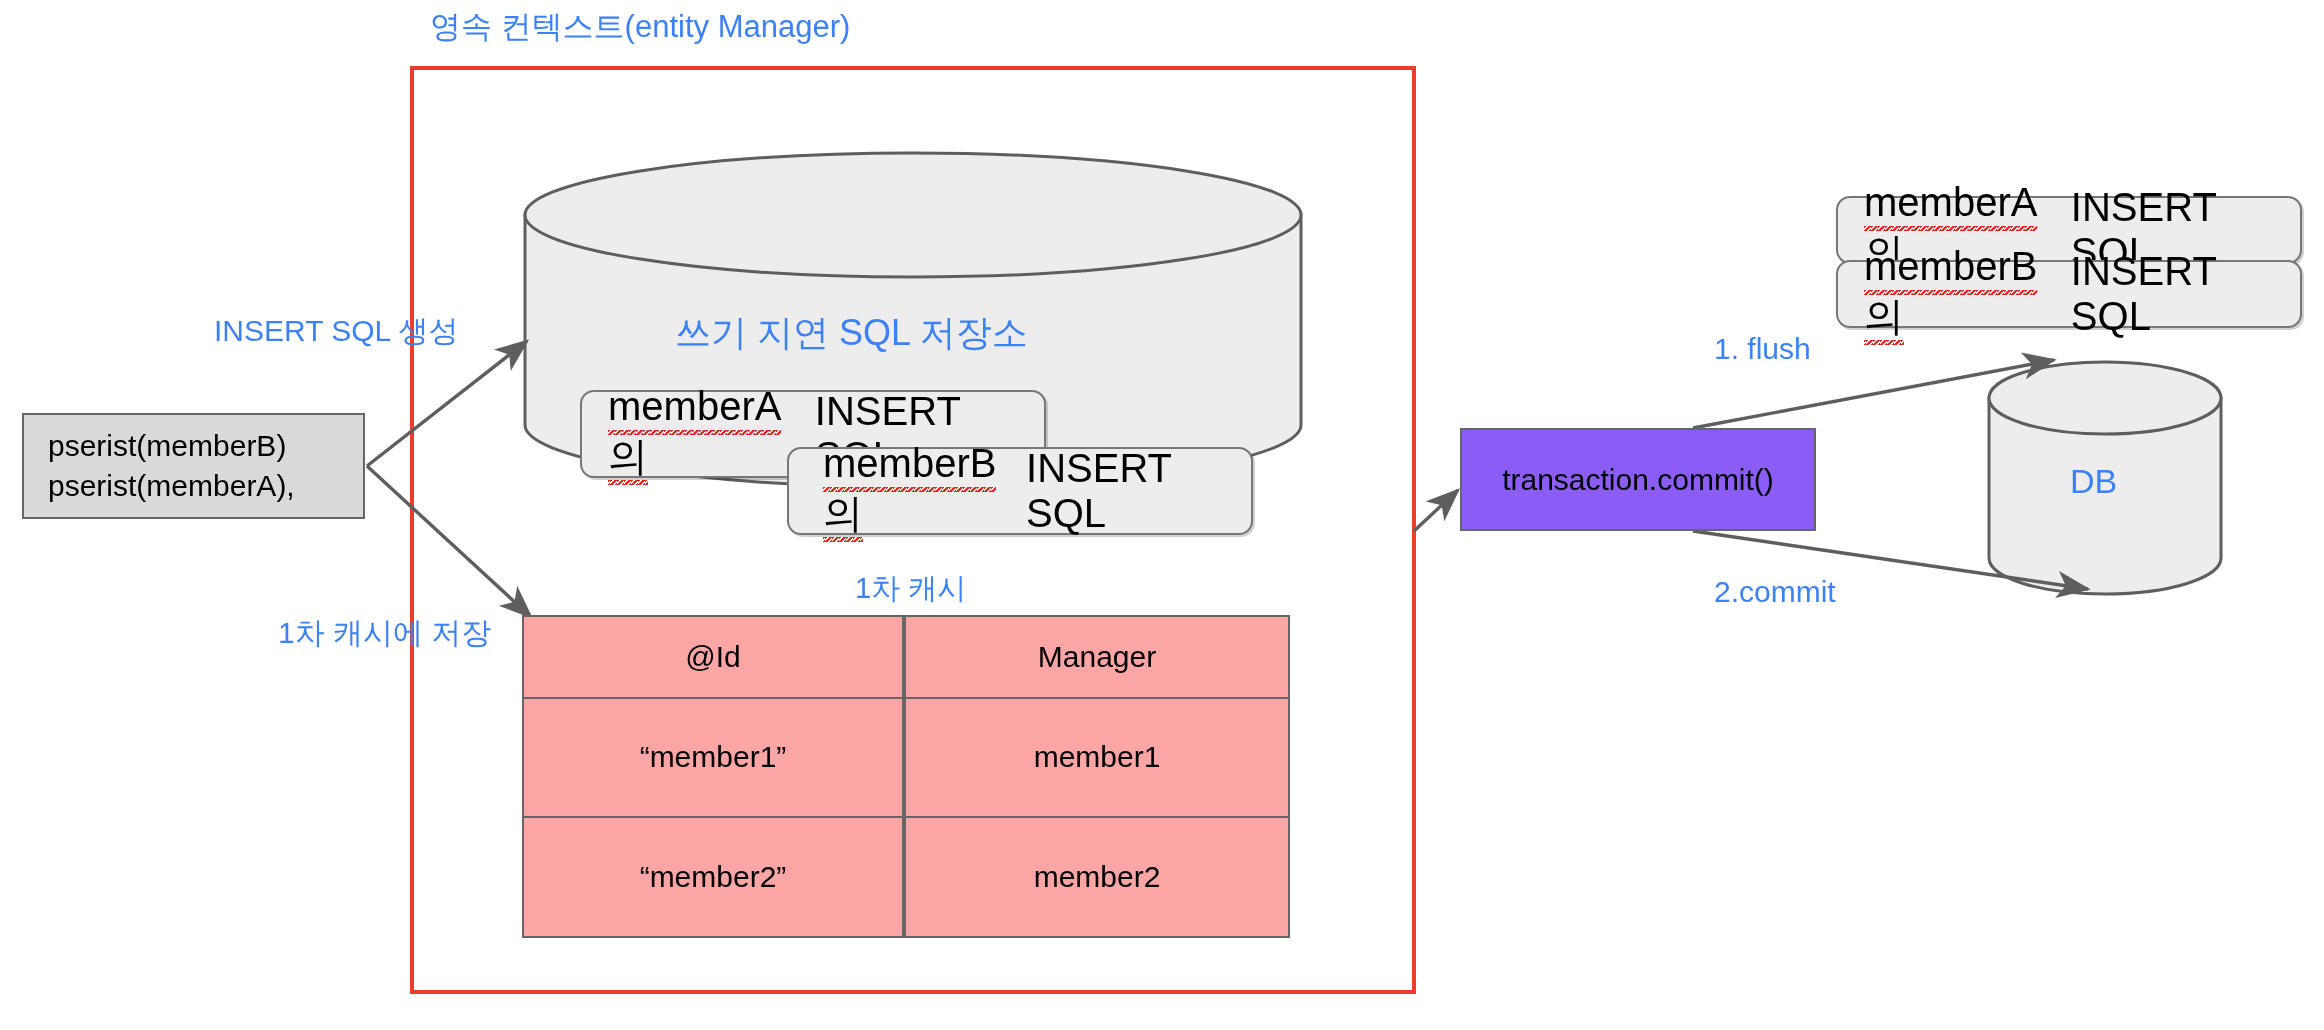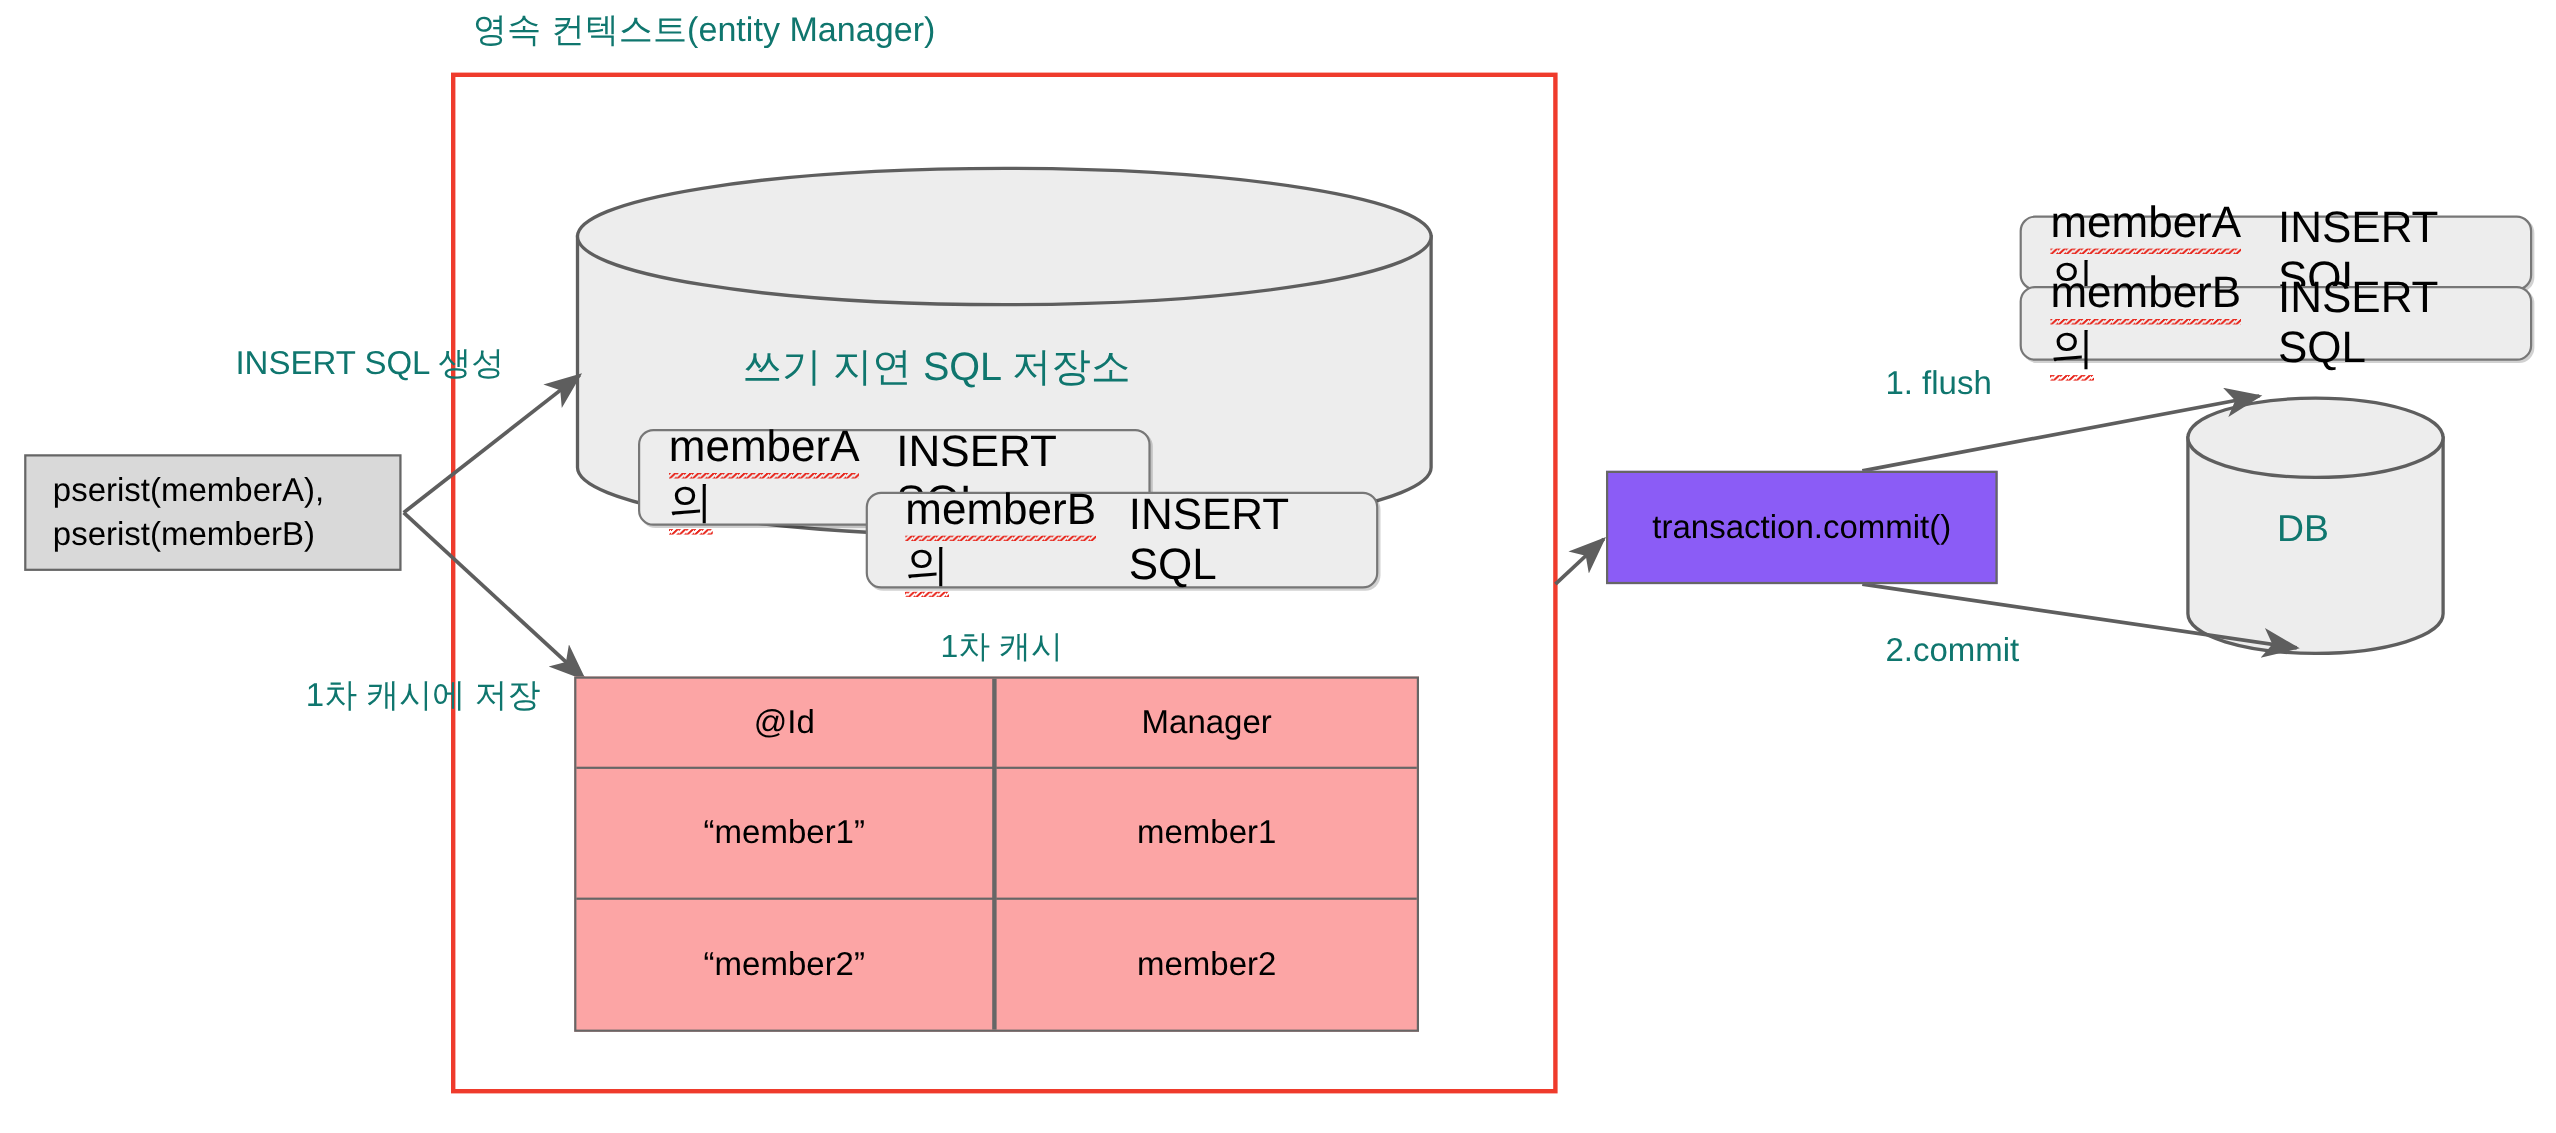"영속 컨텍스트(entity Manager)" .lbl { color: #0f766e -> #3b82f6 }
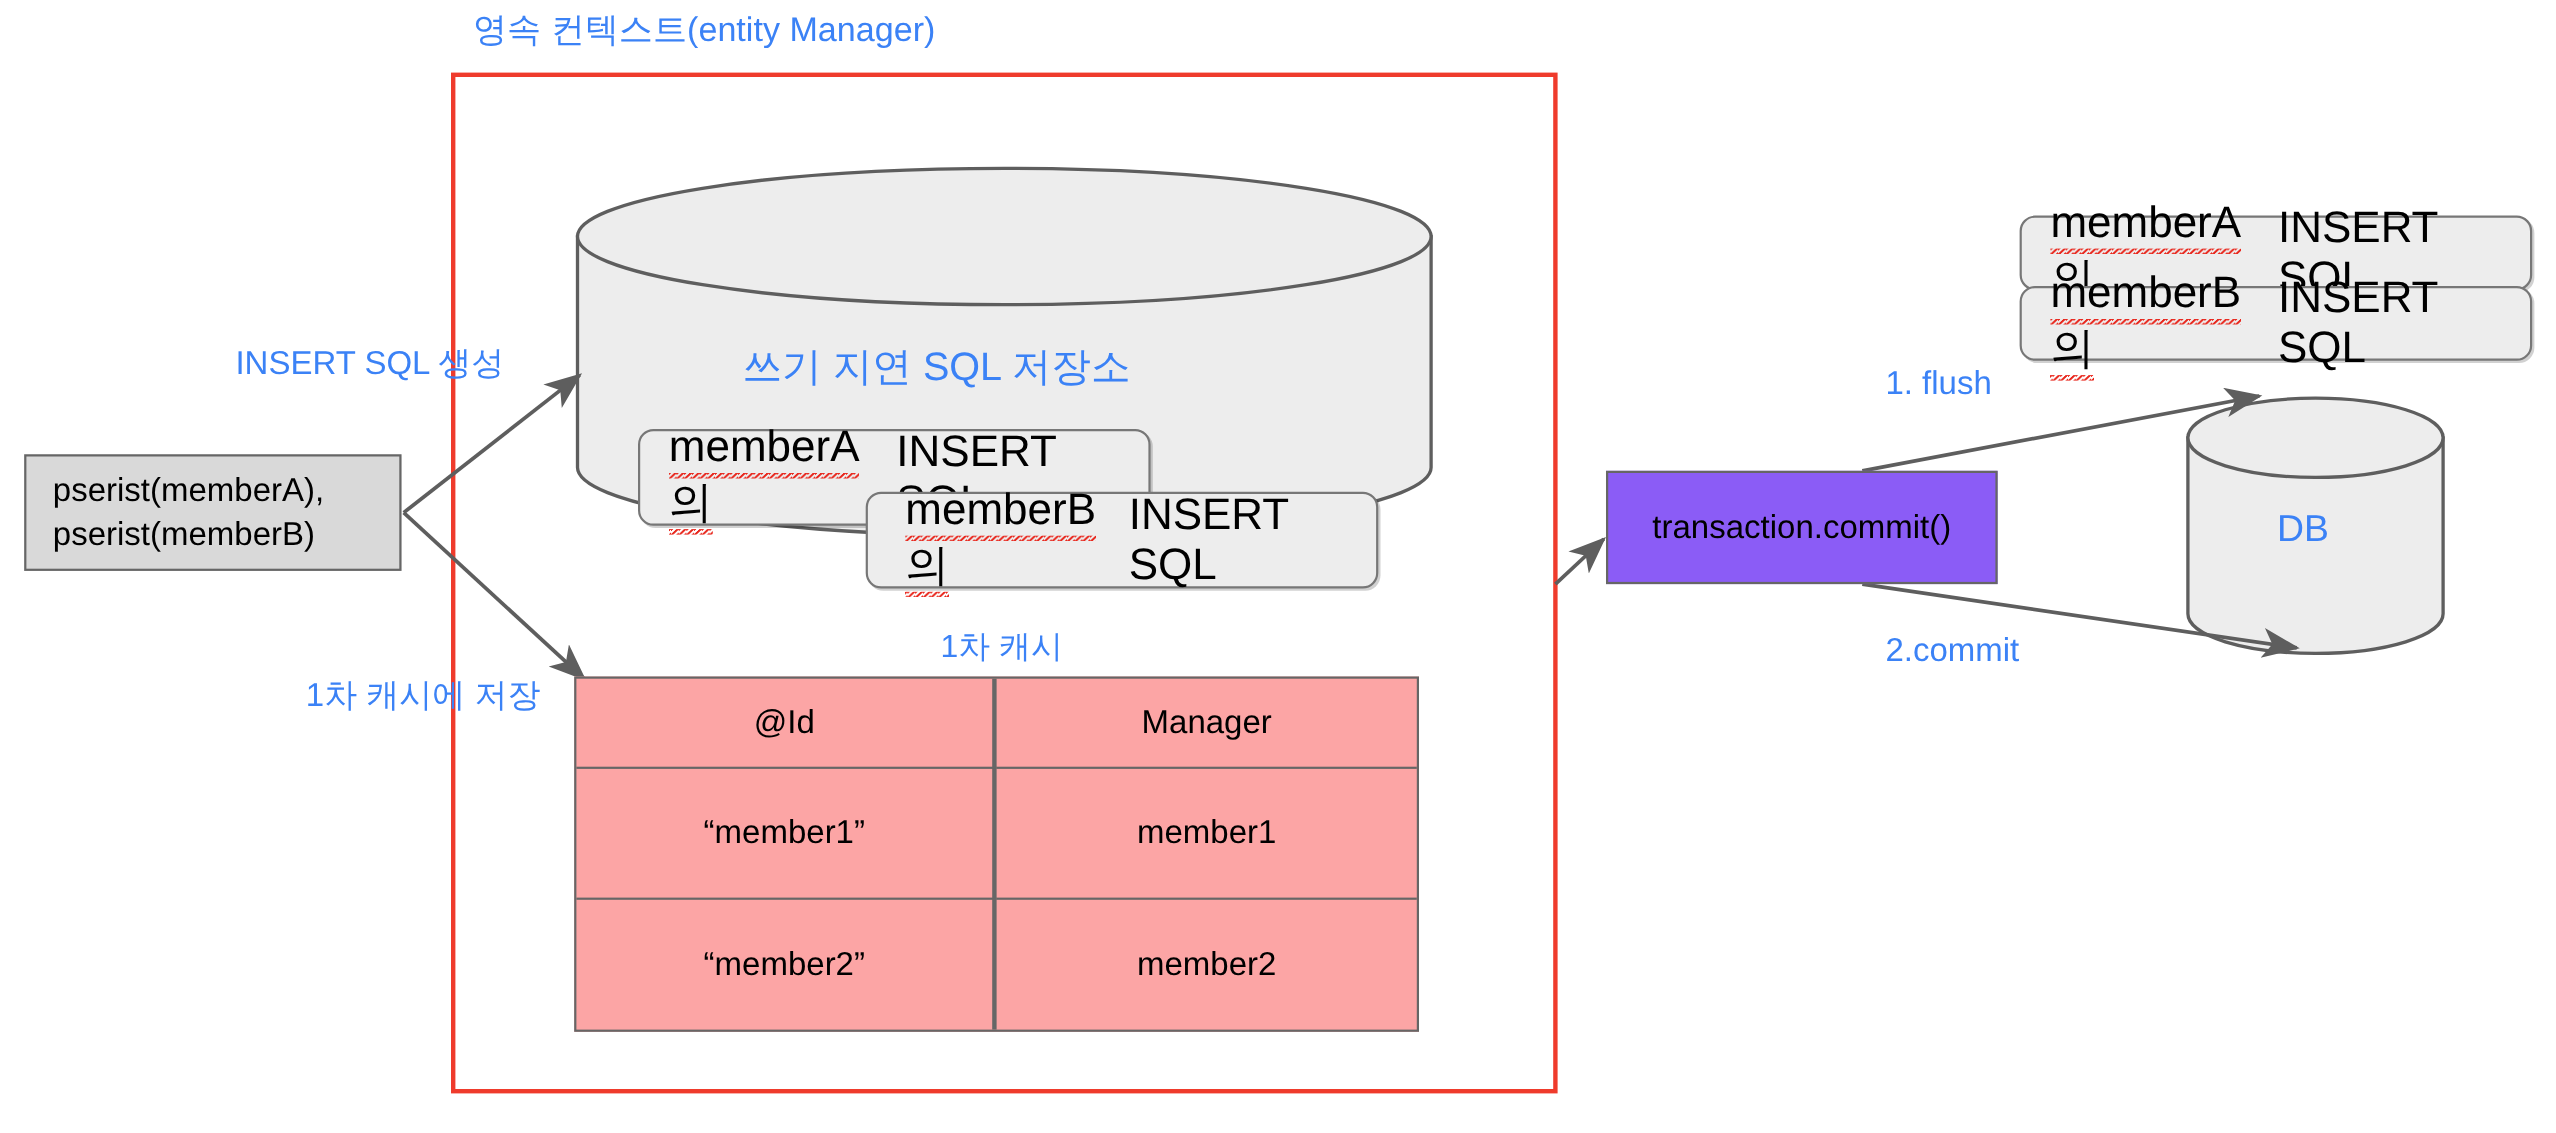"pserist(memberA)," span { order: before "pserist(memberB)" -> after "pserist(memberB)" }
